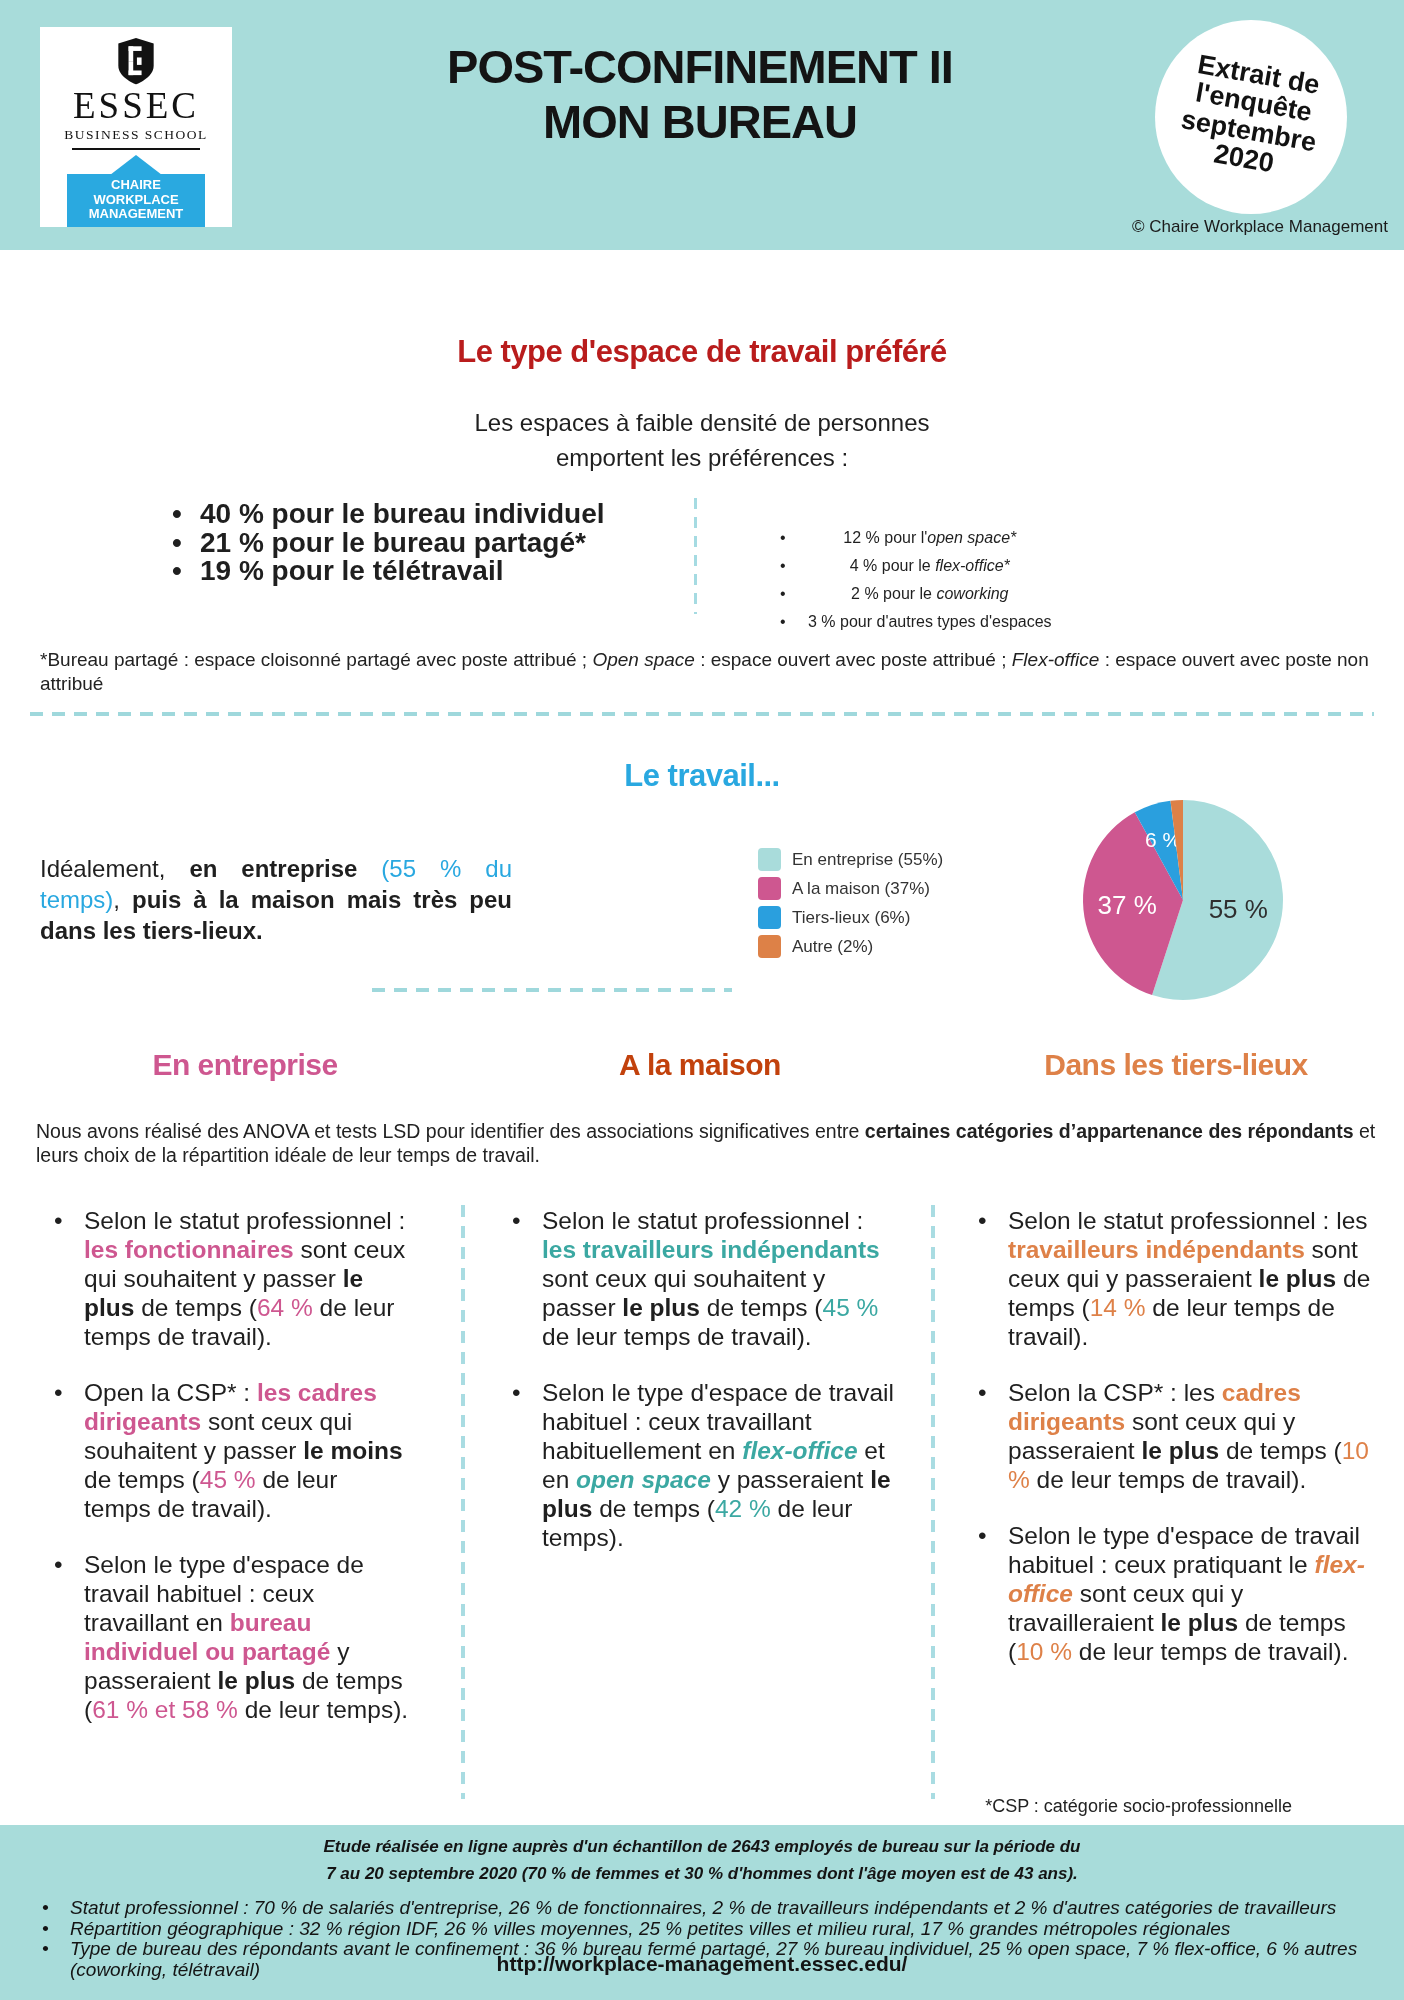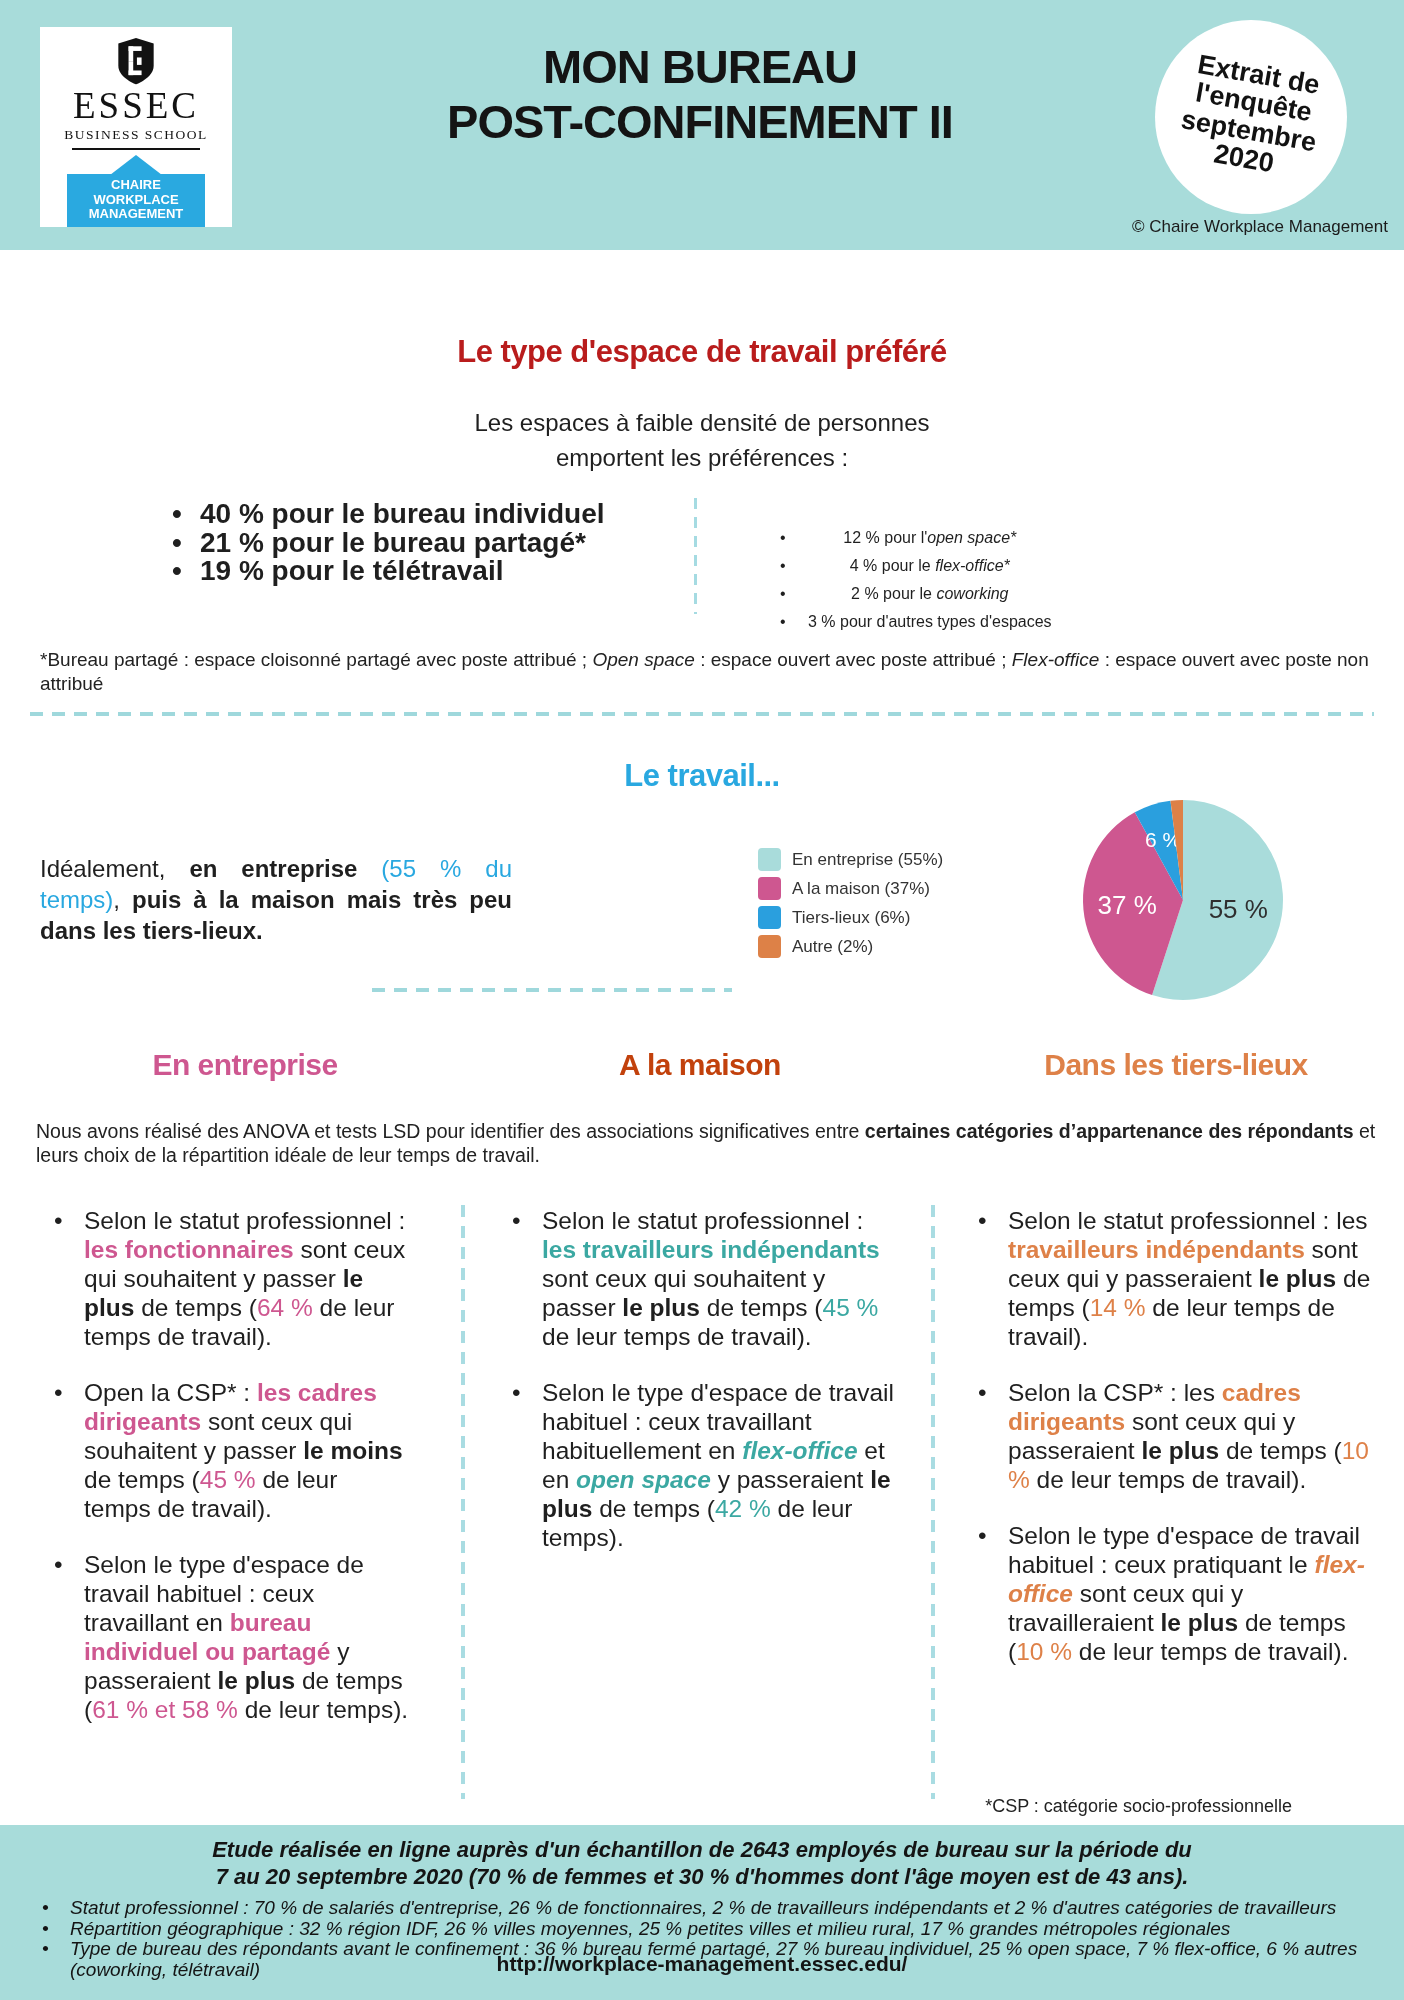"MON BUREAU" div.big-title { order: before "POST-CONFINEMENT II" -> after "POST-CONFINEMENT II" }
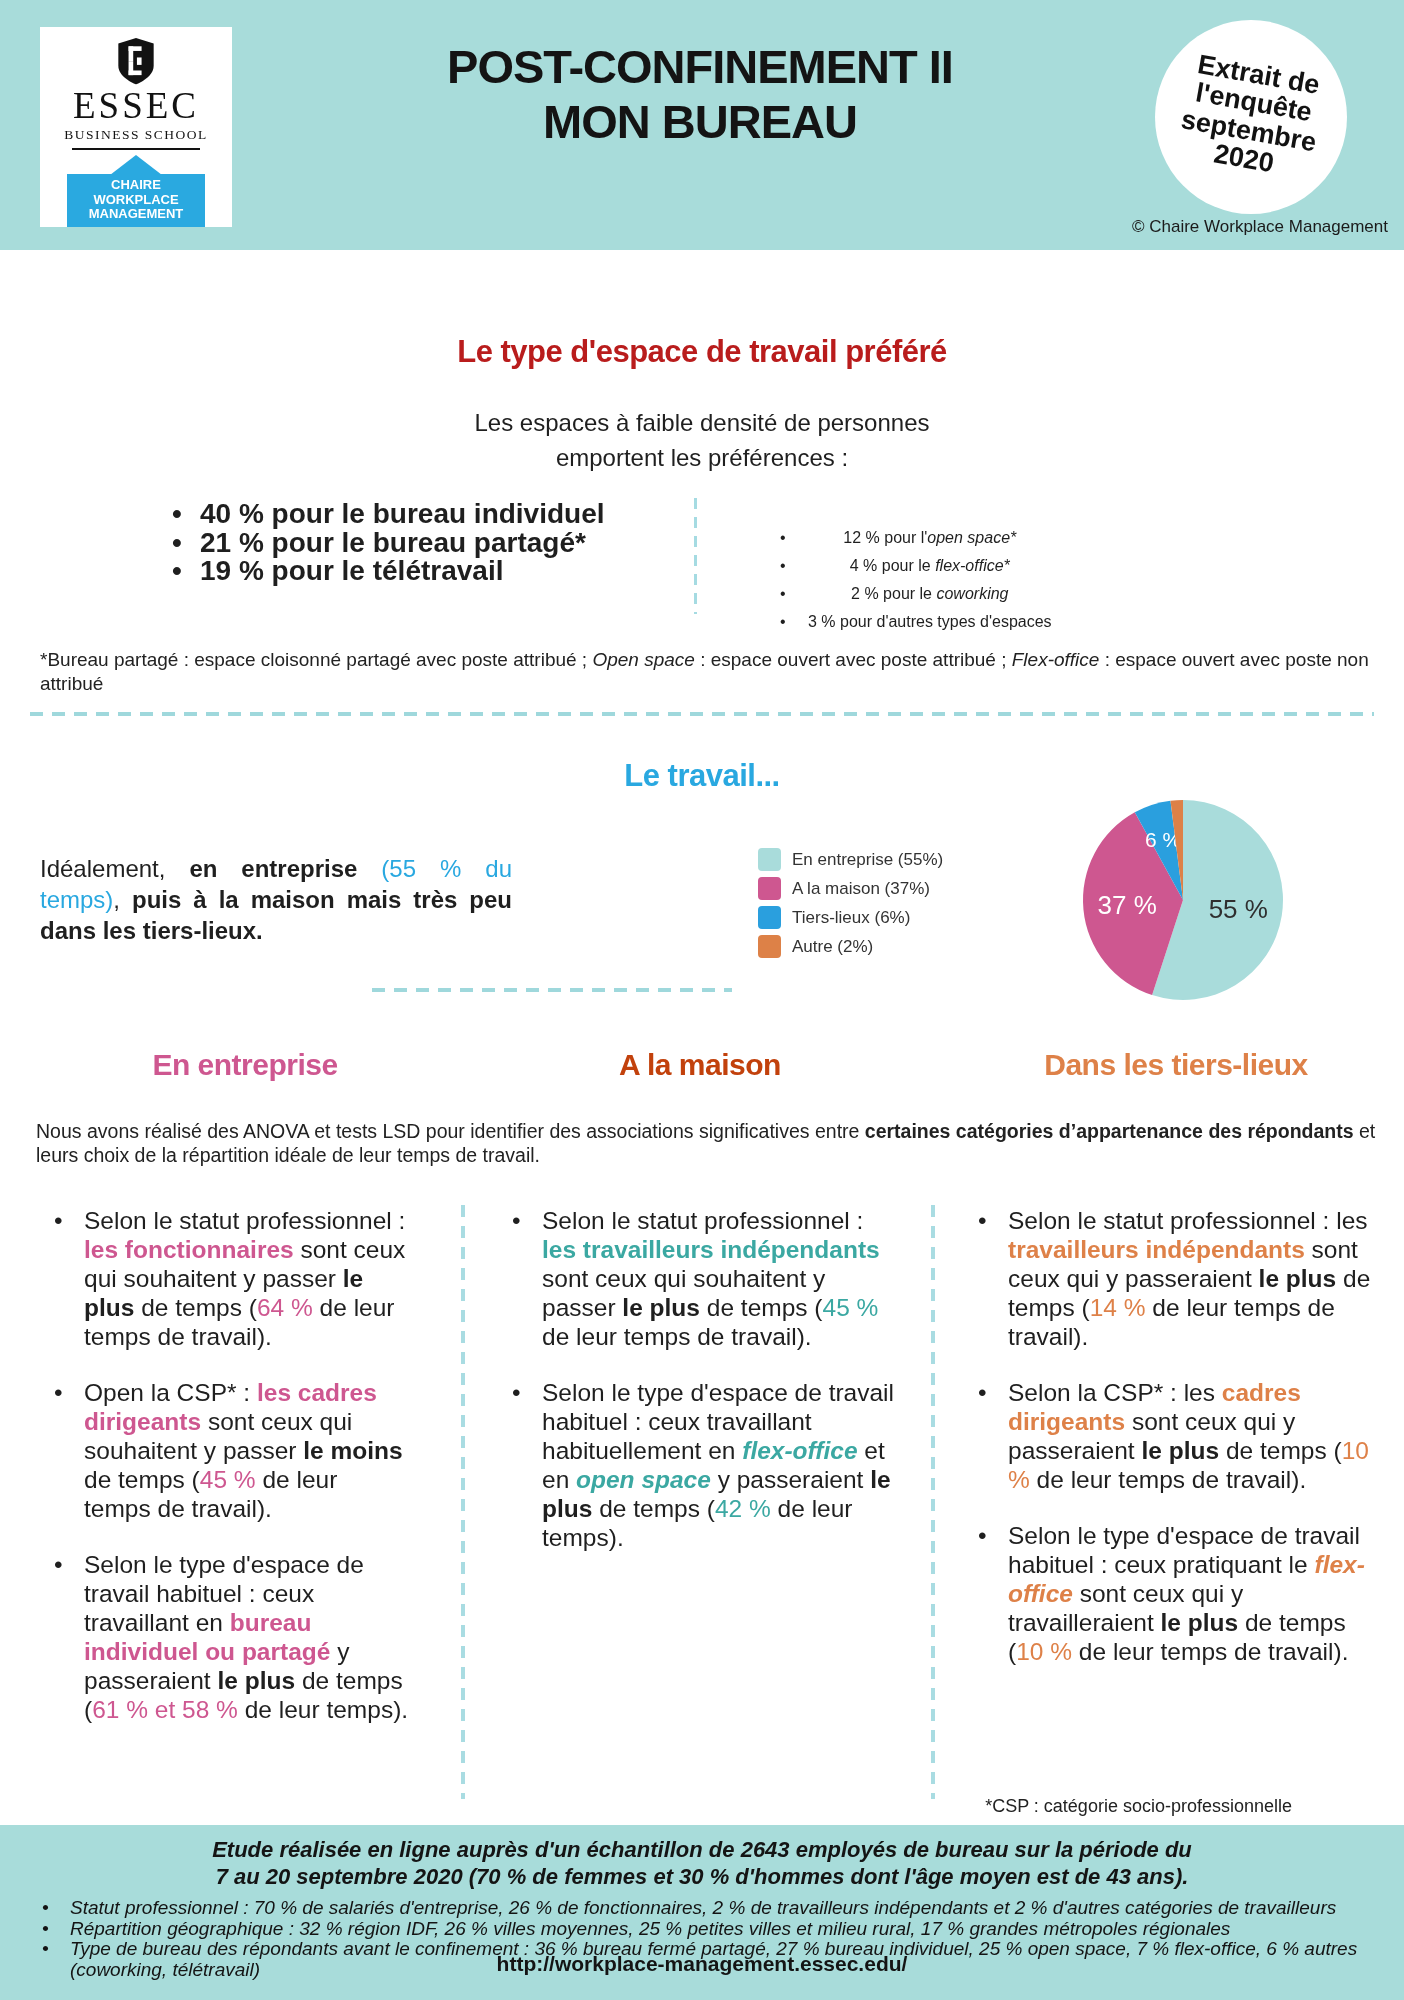"Etude réalisée en ligne auprès" .f-line { font-size: 22px -> 17px }
